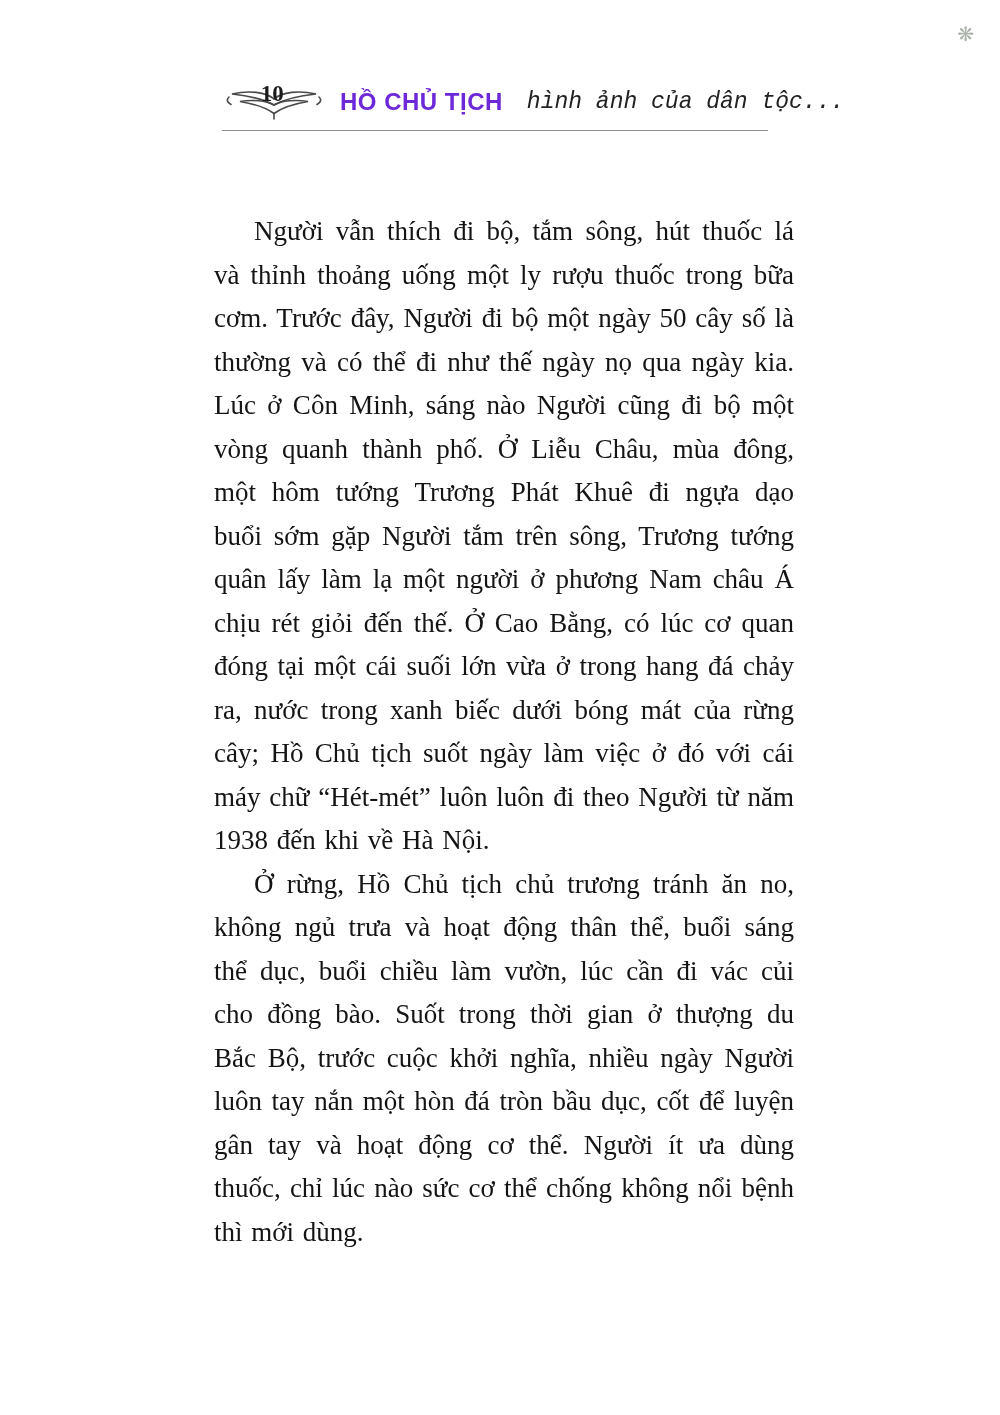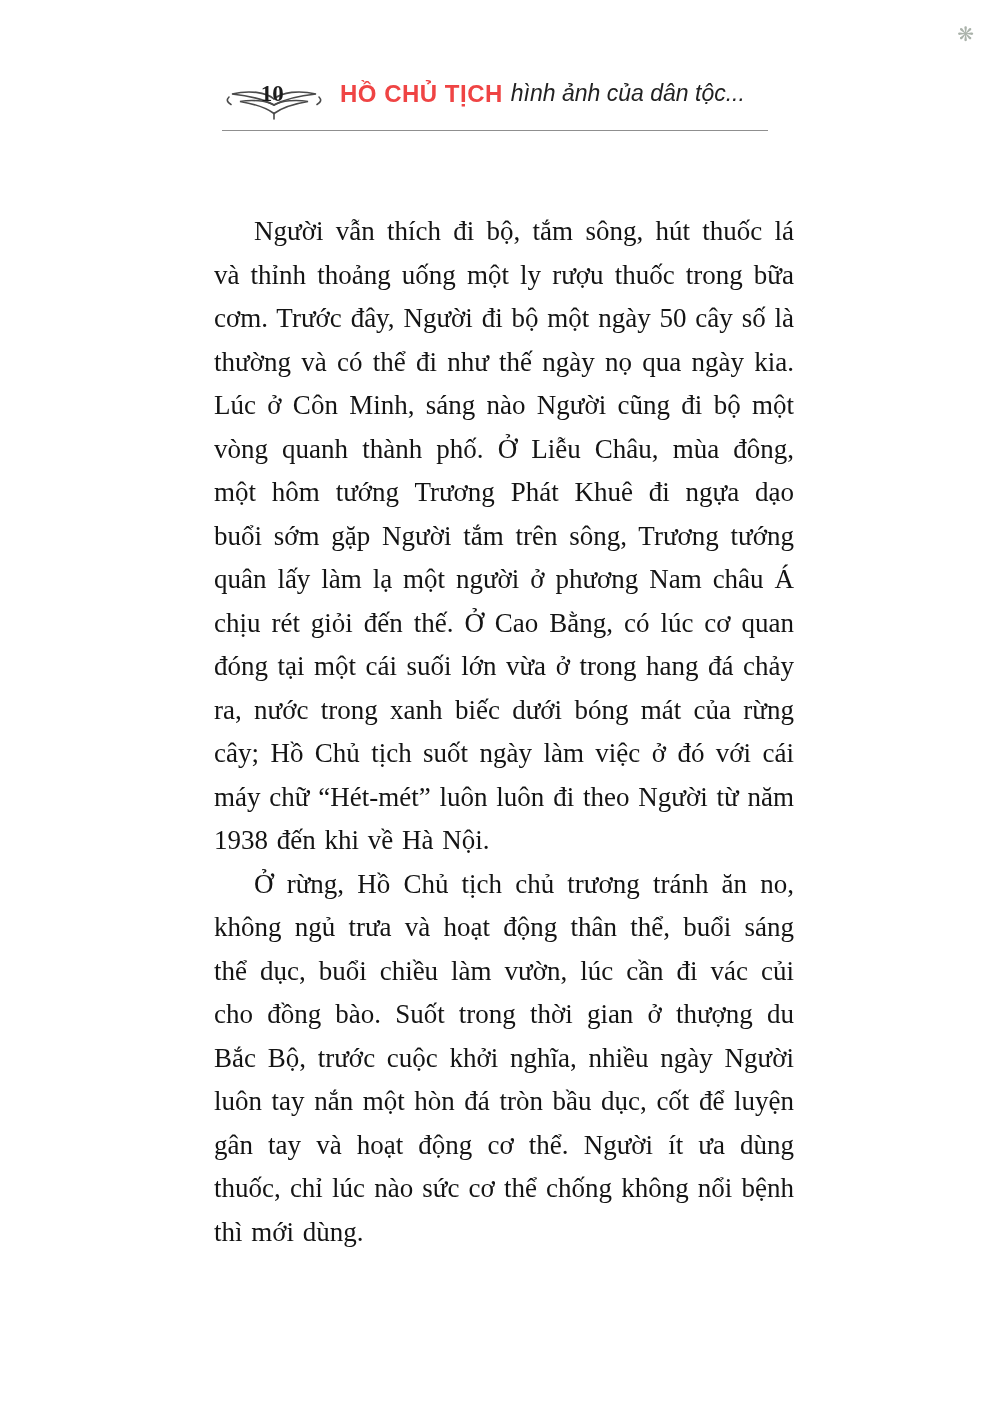"10" .header-row { align-items: flex-start -> center }
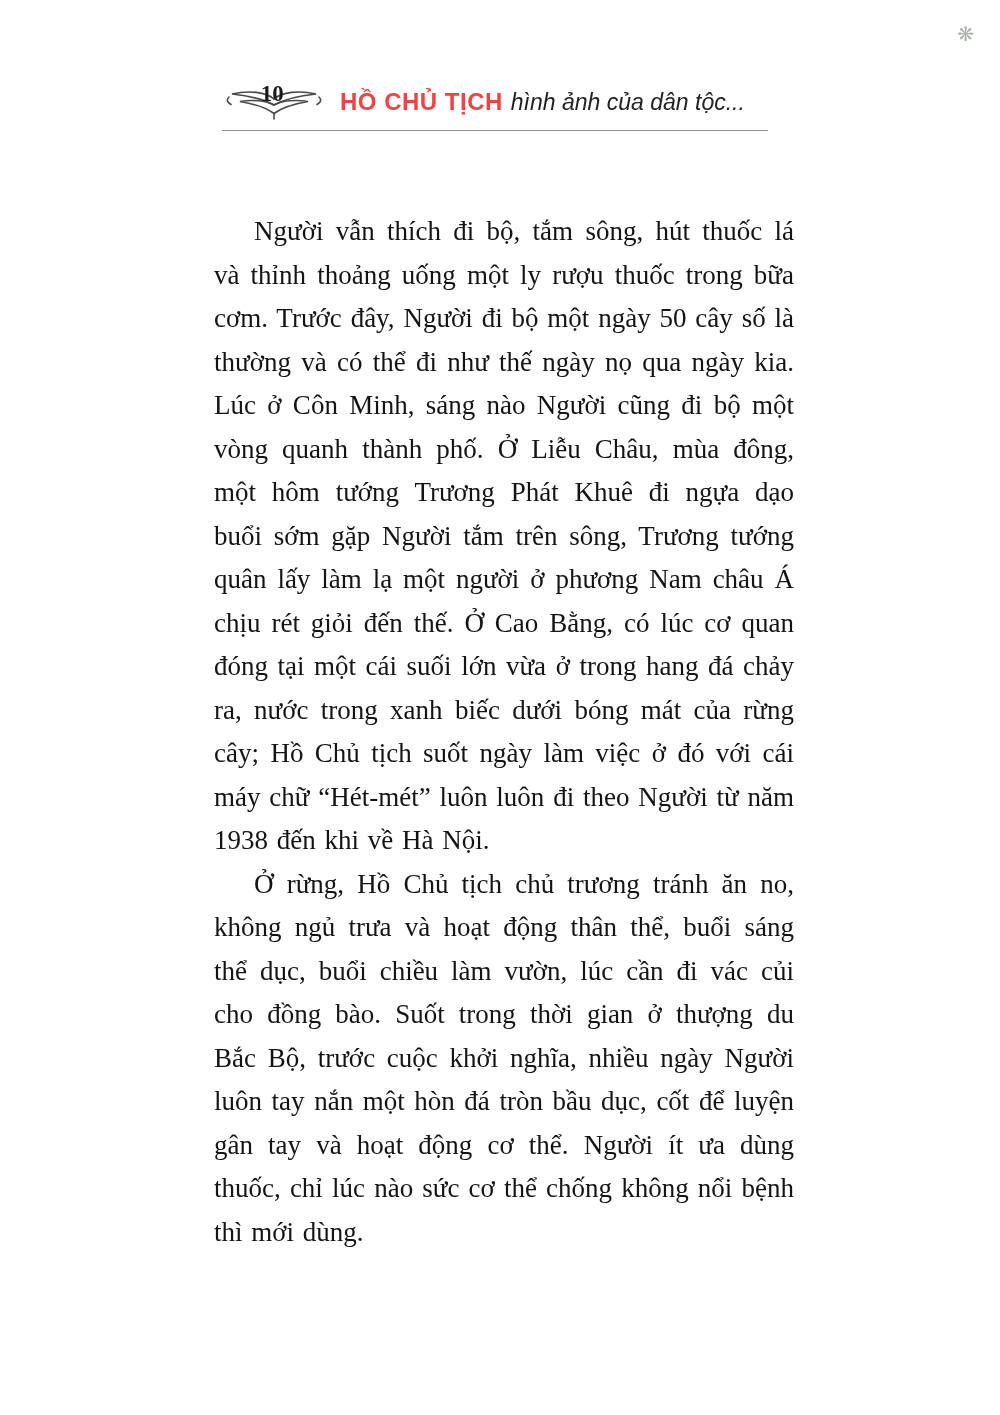"HỒ CHỦ TỊCH" .header-title { color: #ef4444 -> #6d28d9 }
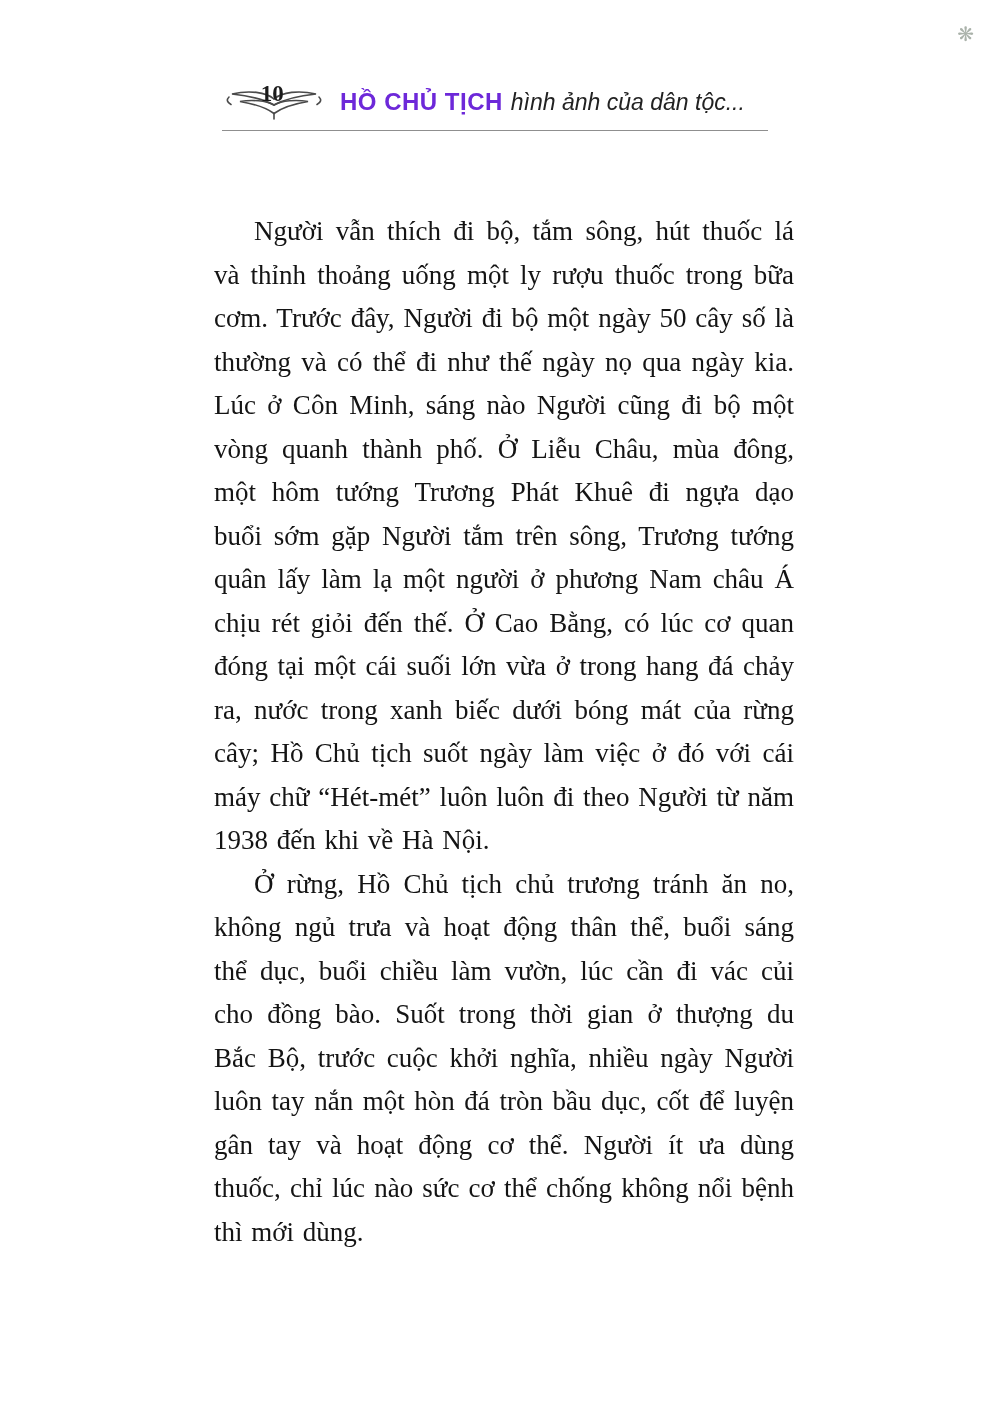"hình ảnh của dân tộc..." .header-subtitle { font-family: Liberation Sans, sans-serif -> Liberation Mono, monospace; margin-left: 8px -> 24px }
